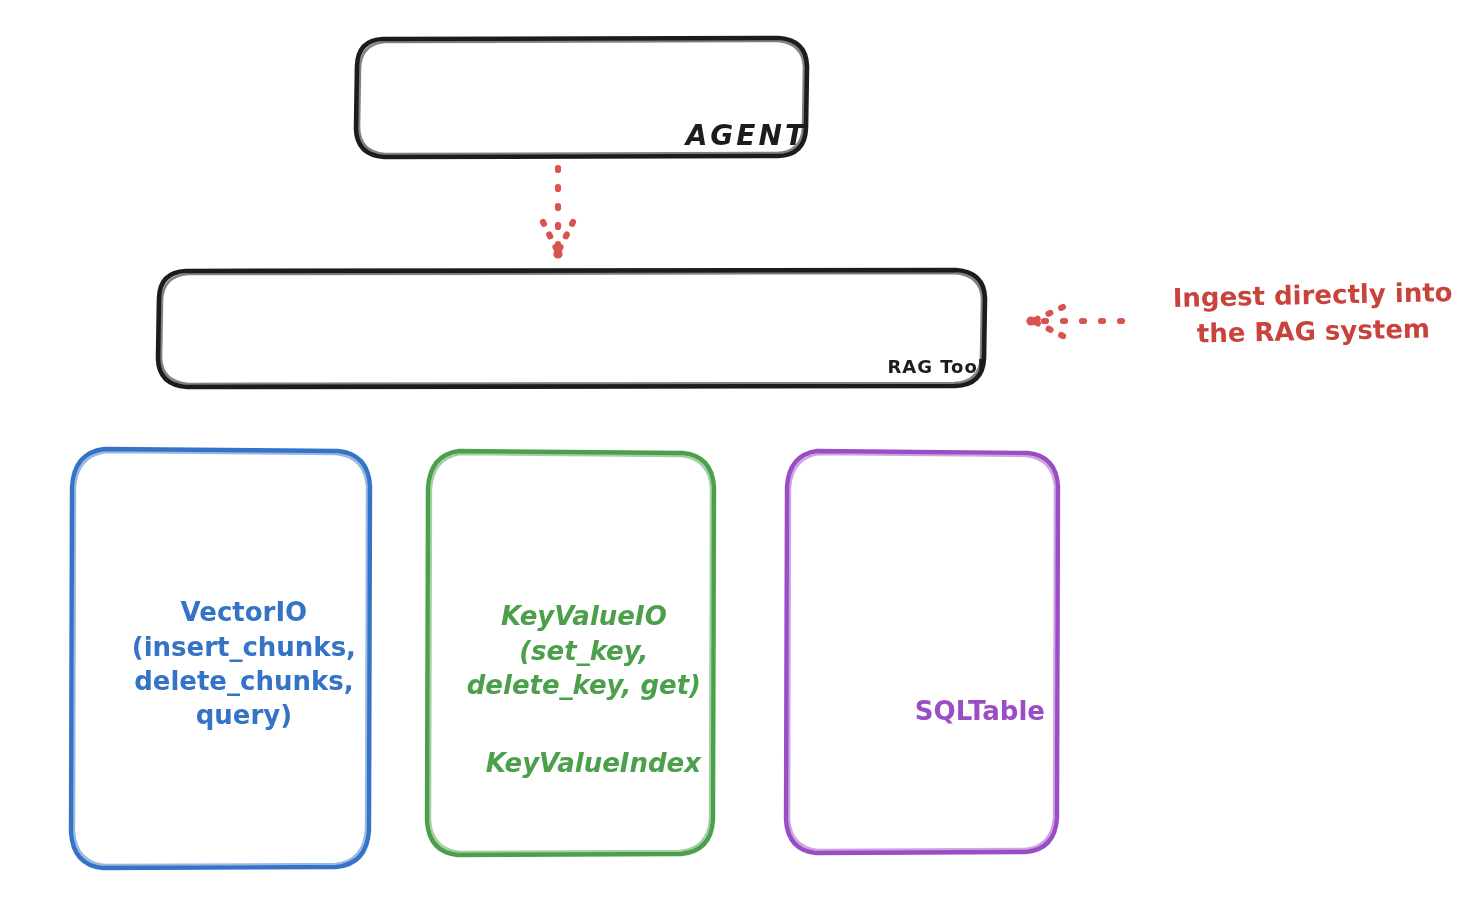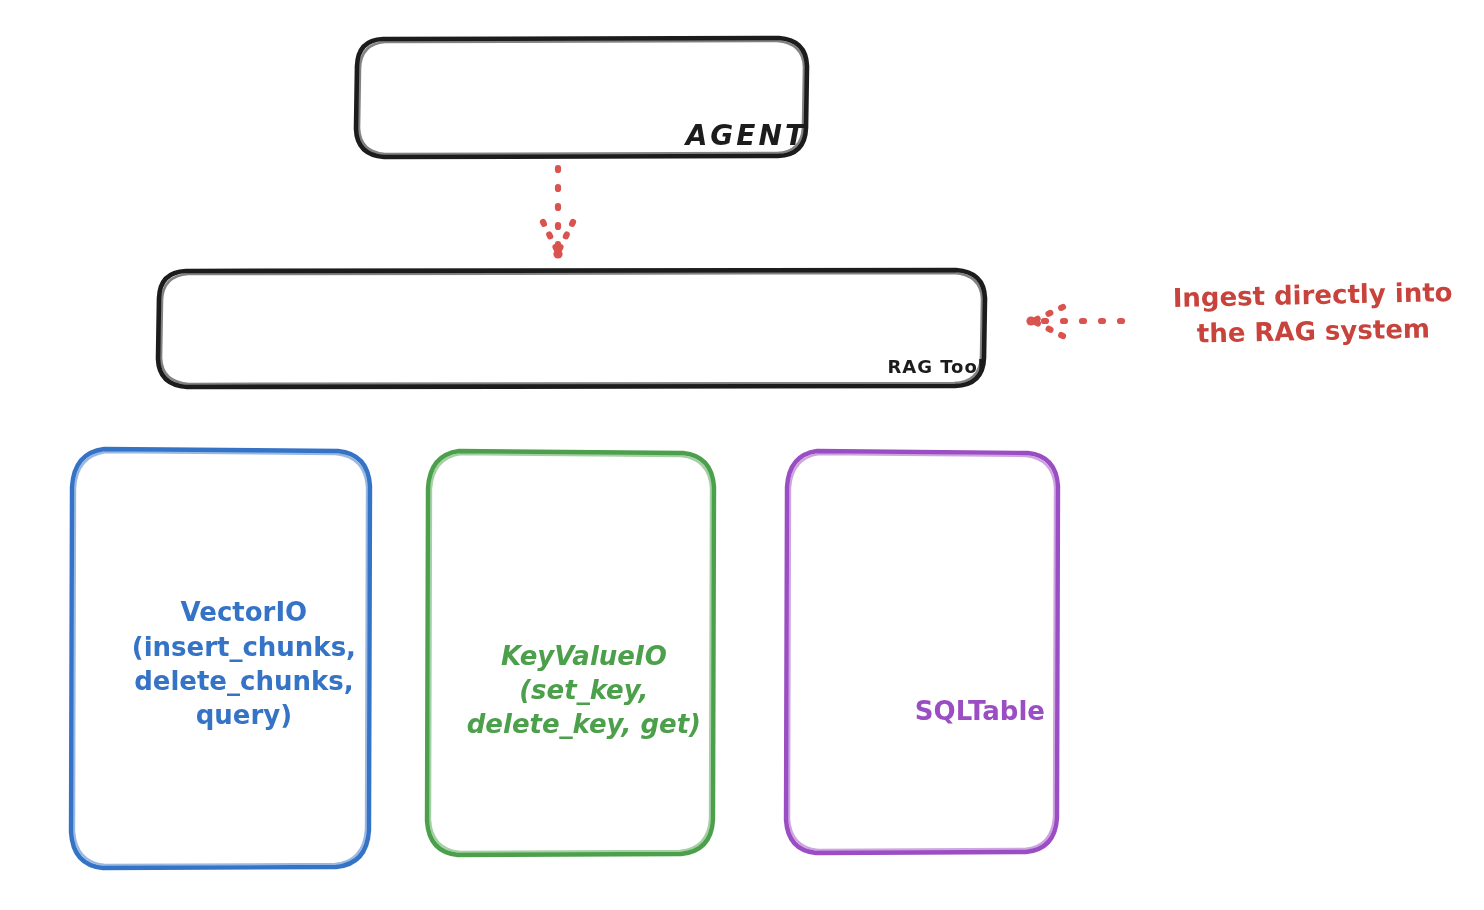"KeyValueIndex" div.index-text { html: none -> <div>KeyValueIndex</div> }
